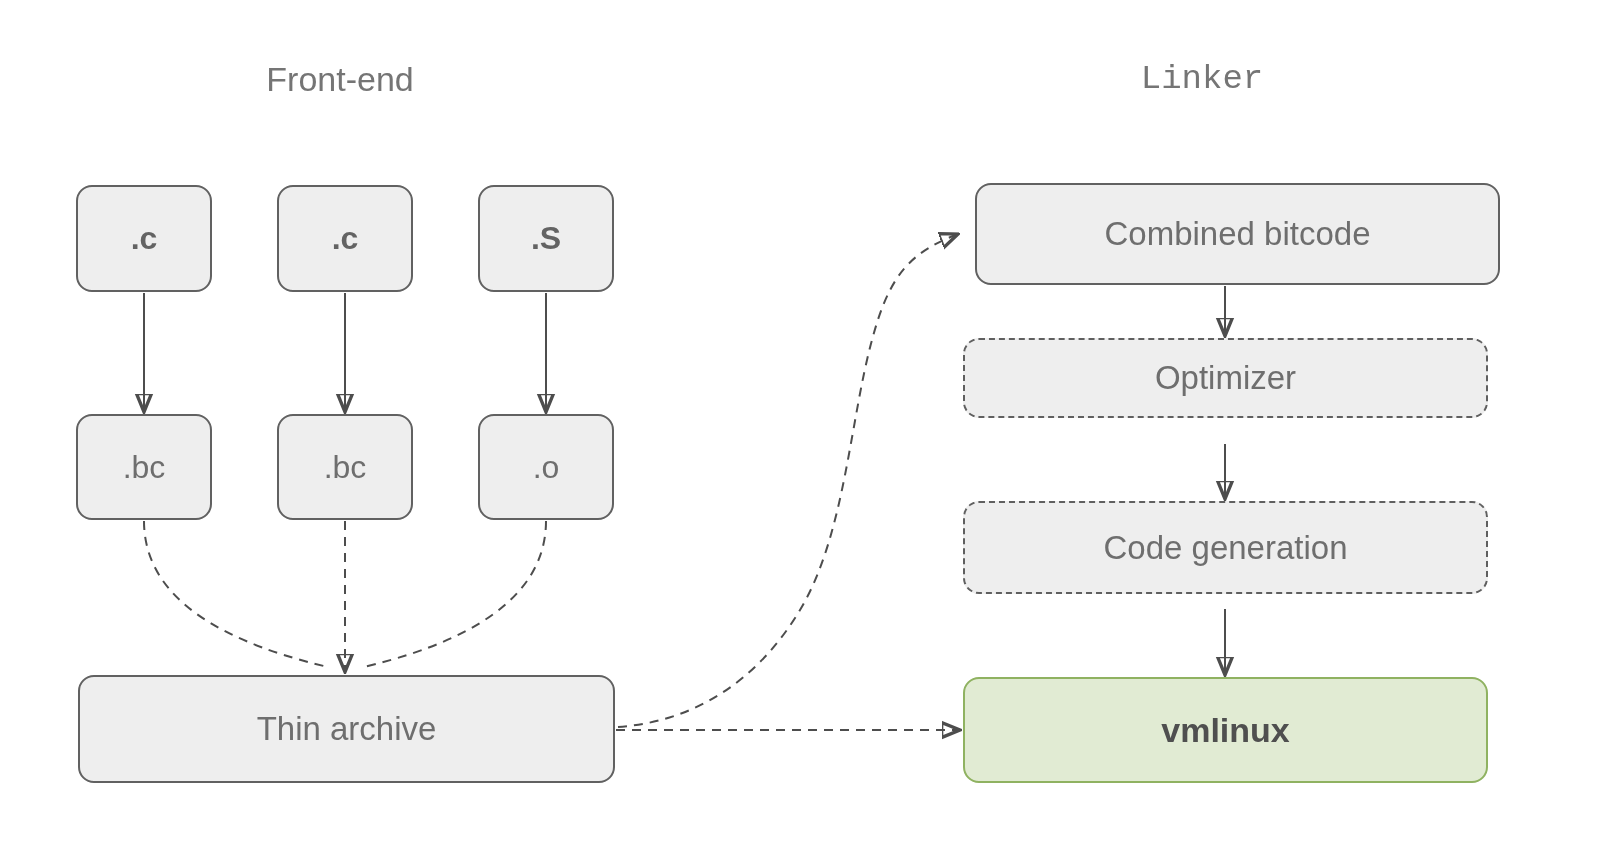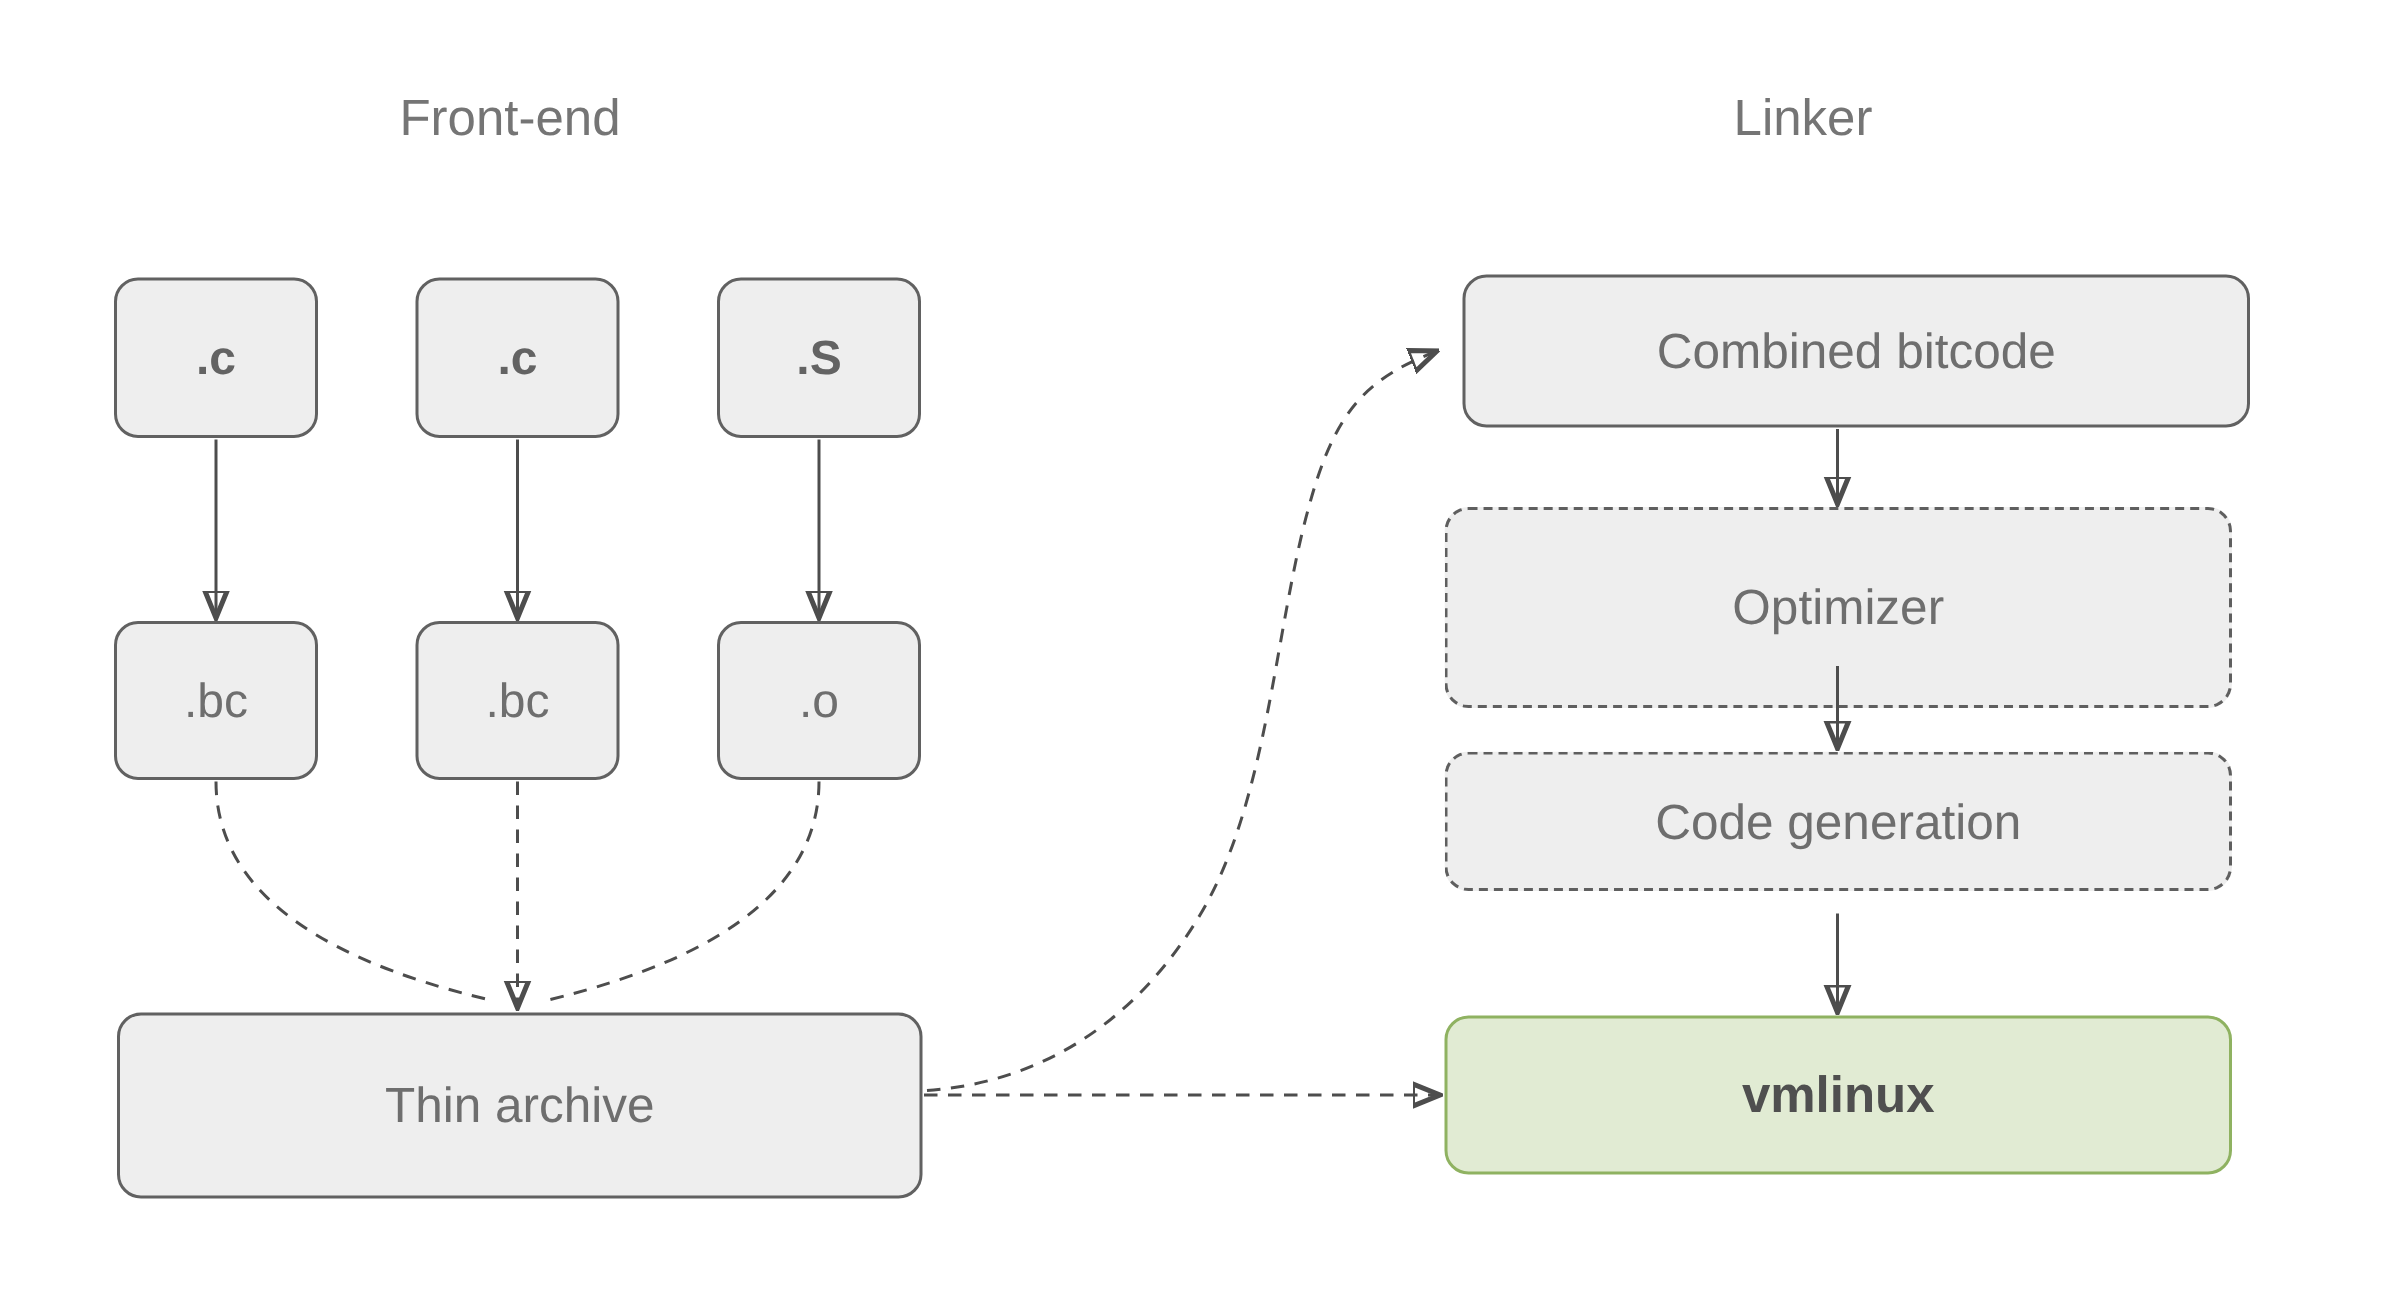"Linker" div.section-title { font-family: none -> Liberation Mono, monospace }
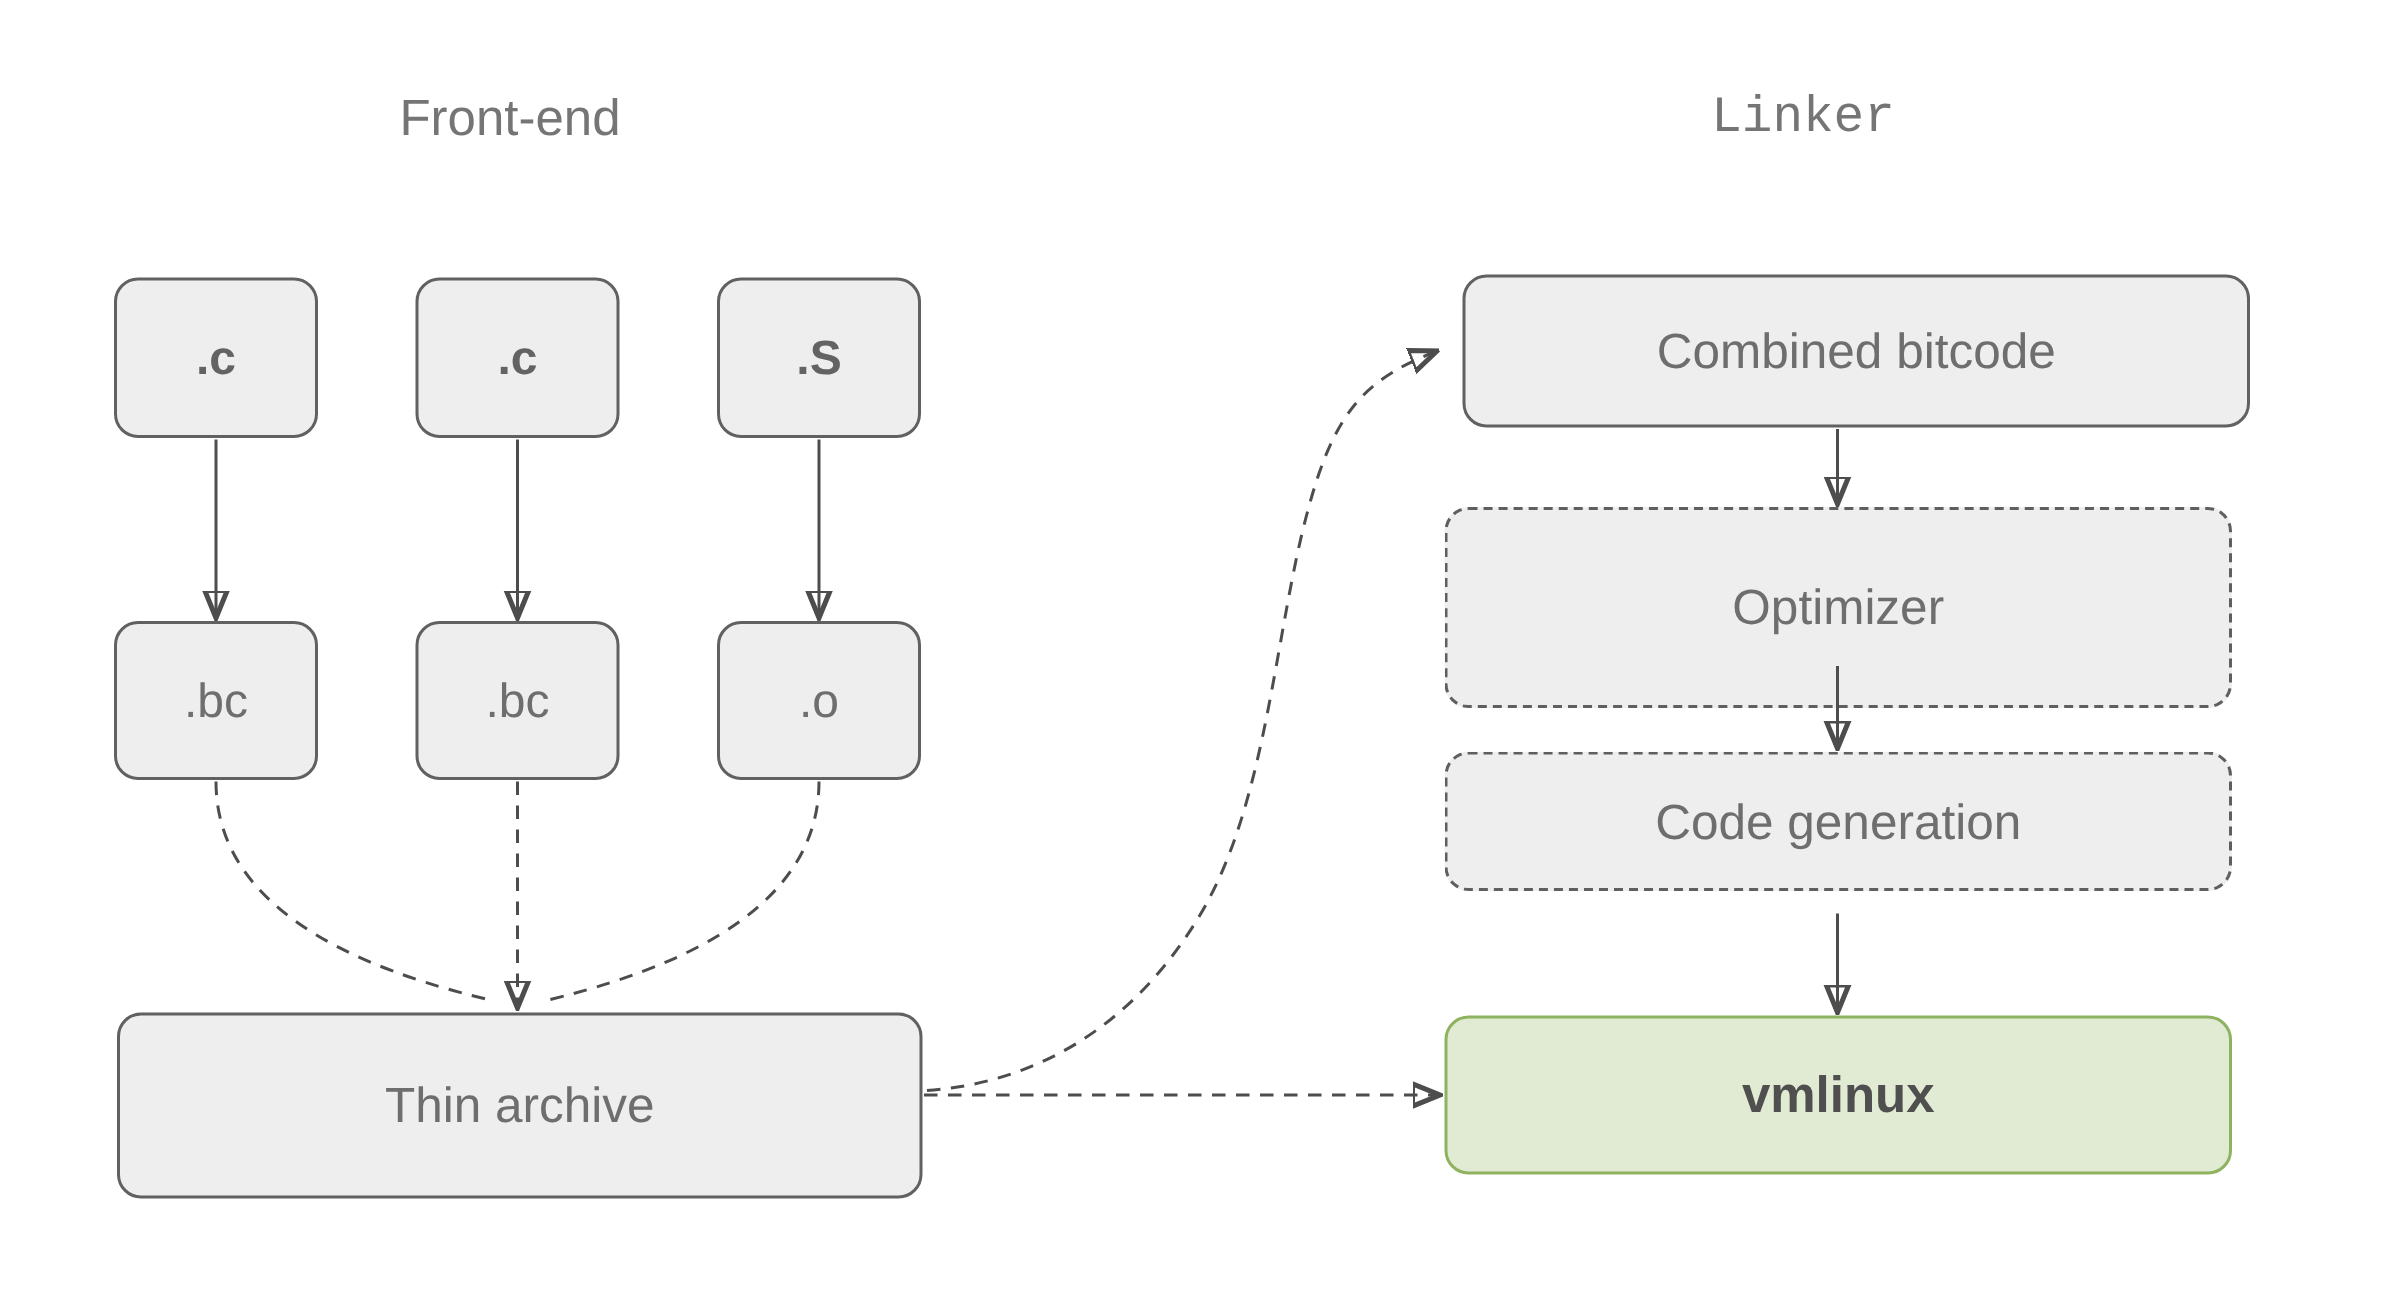"Optimizer" div.node { height: 134px -> 80px }
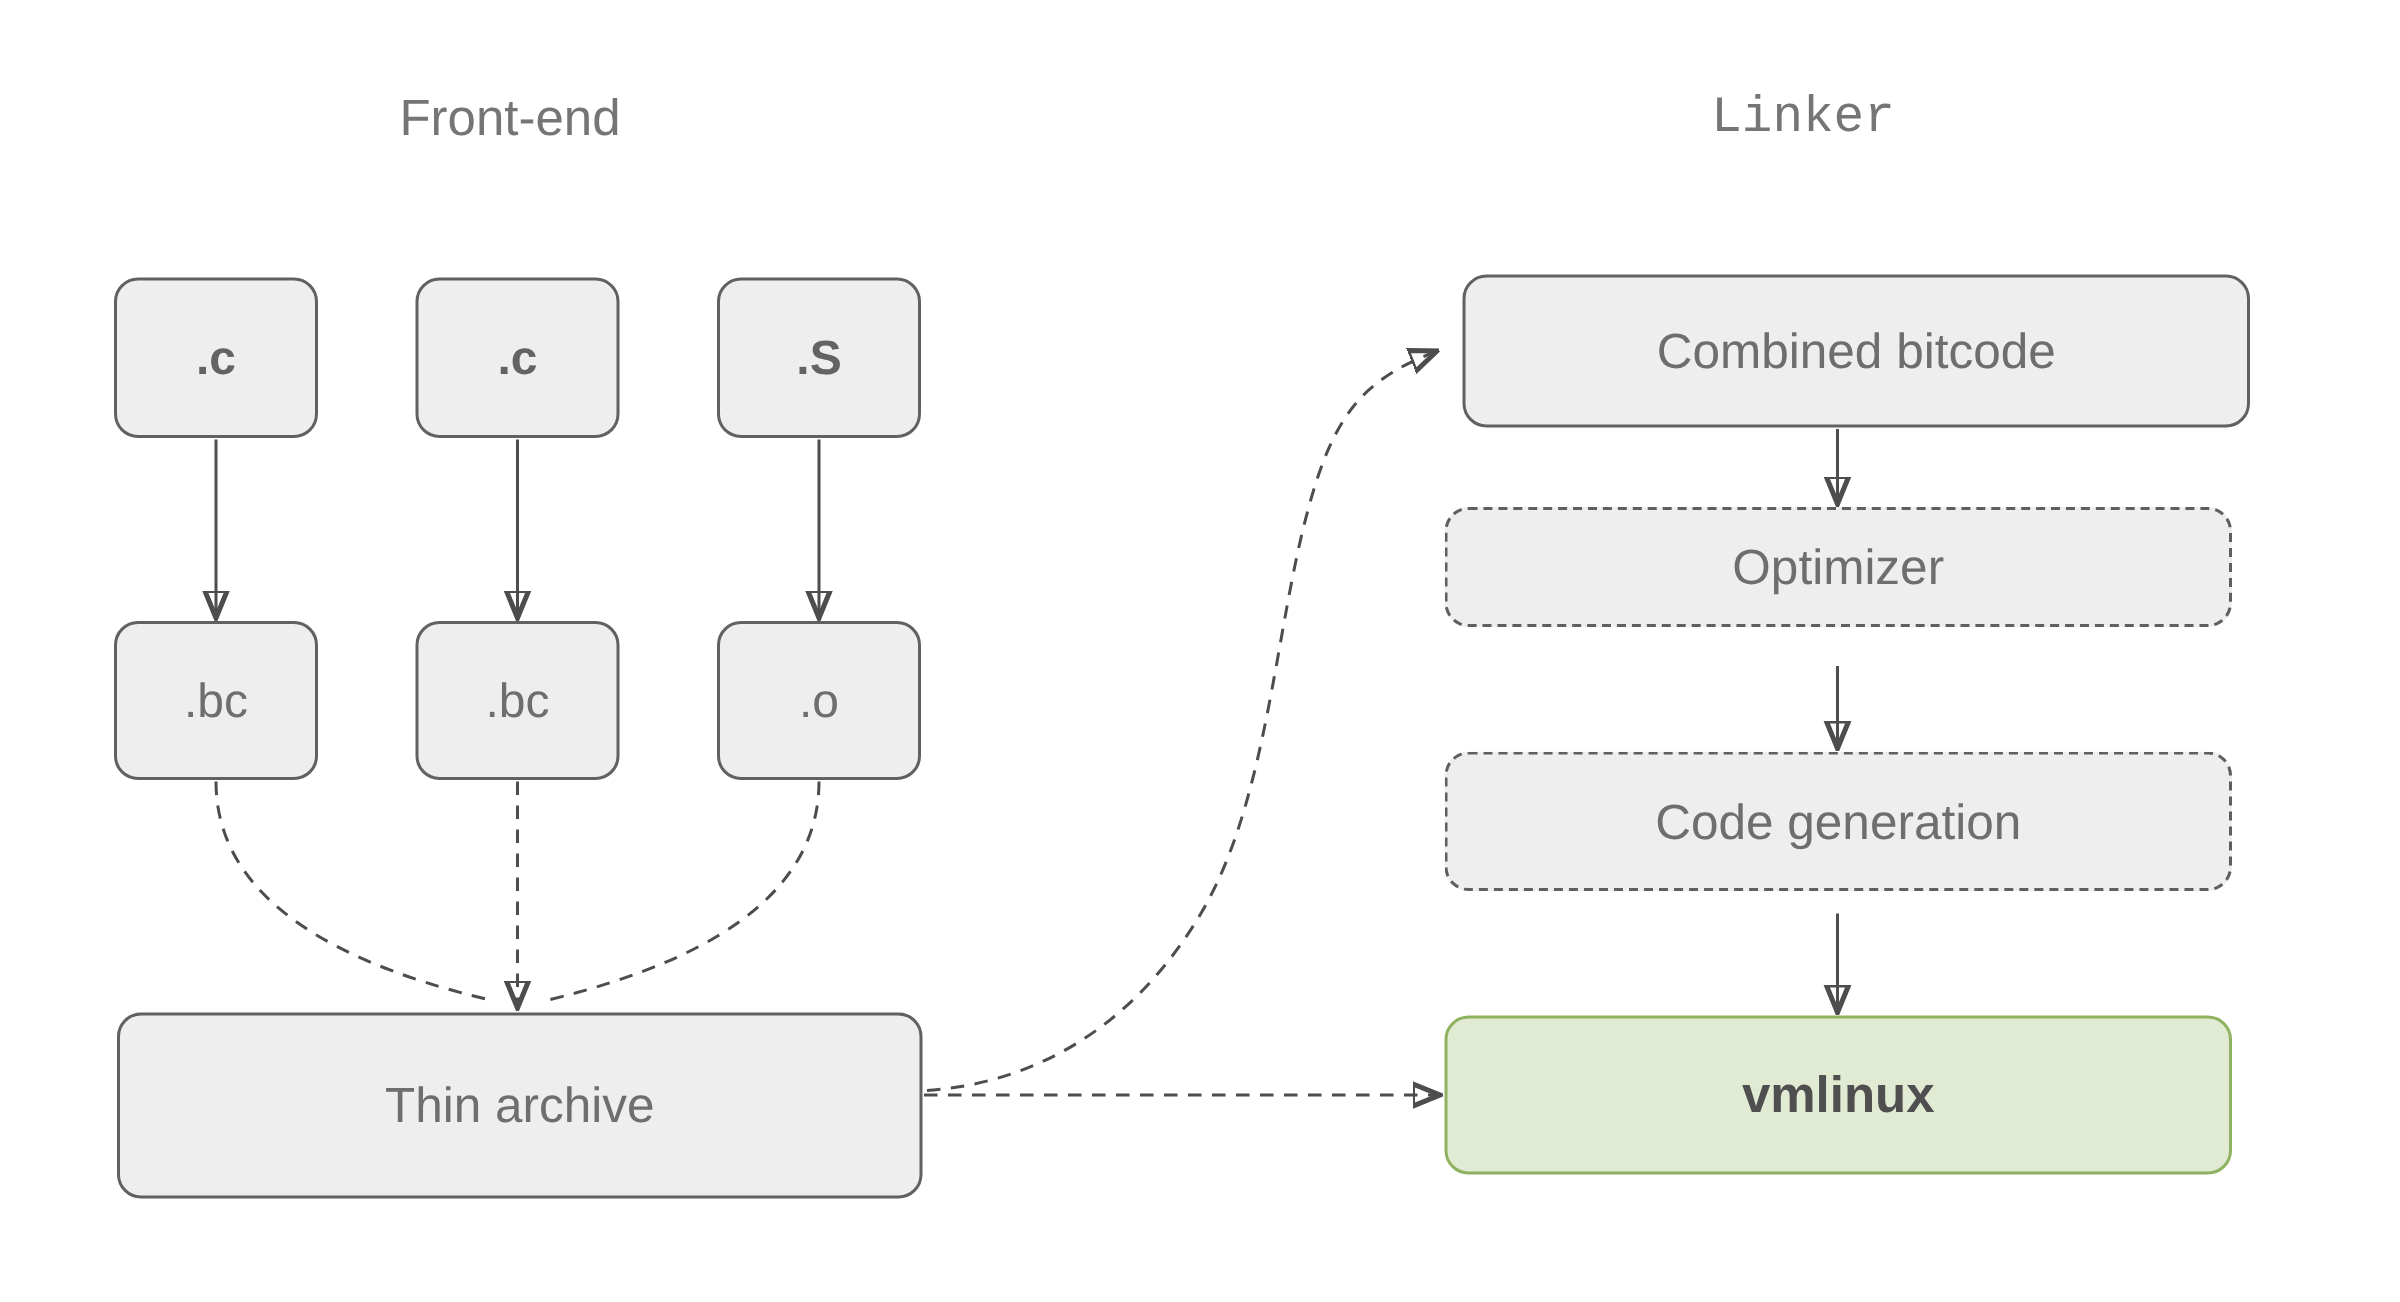"Thin archive" div.node { height: 124px -> 108px }
